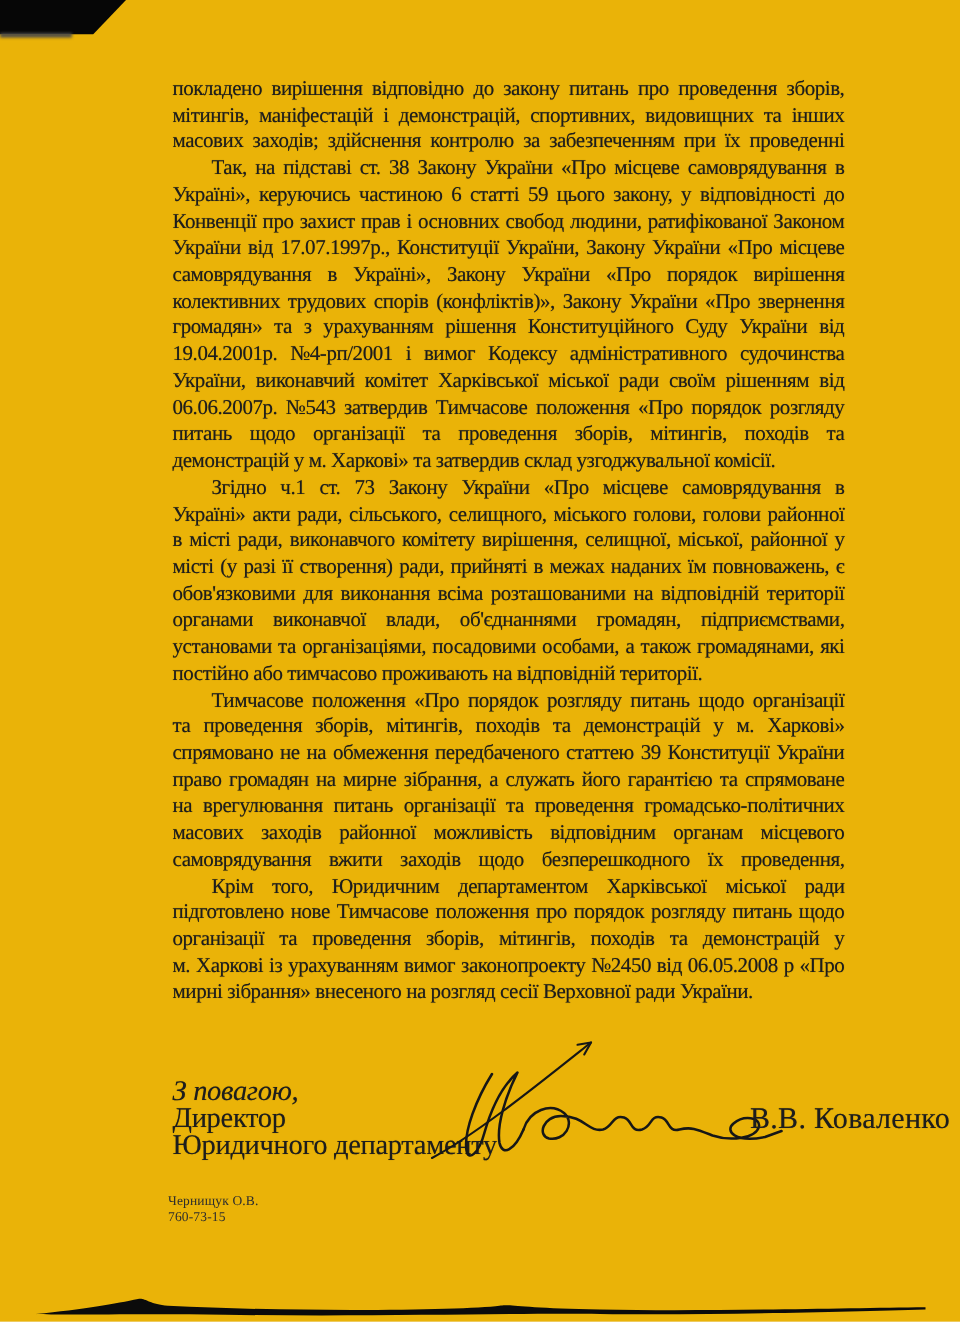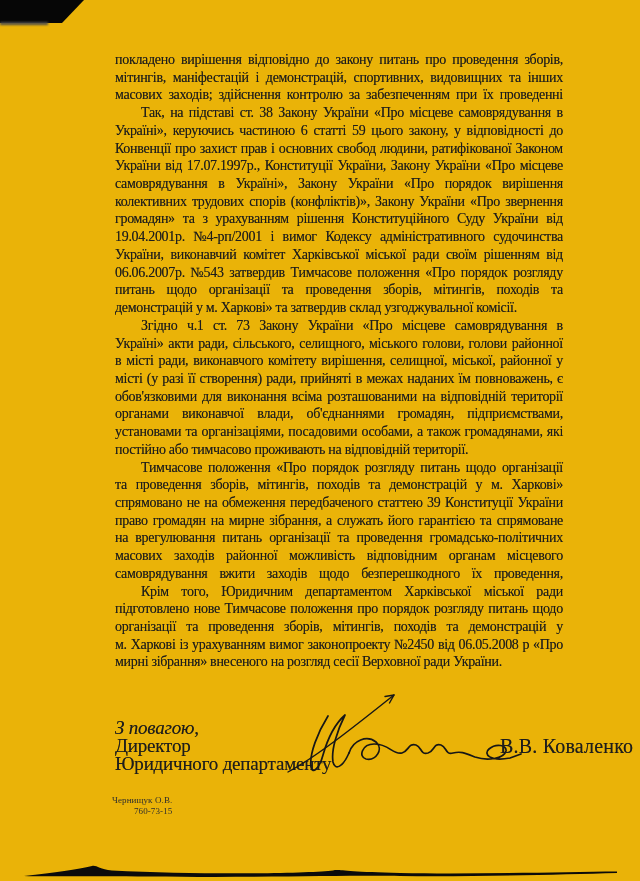"Чернищук О.В." .footer { text-align: right -> none }
